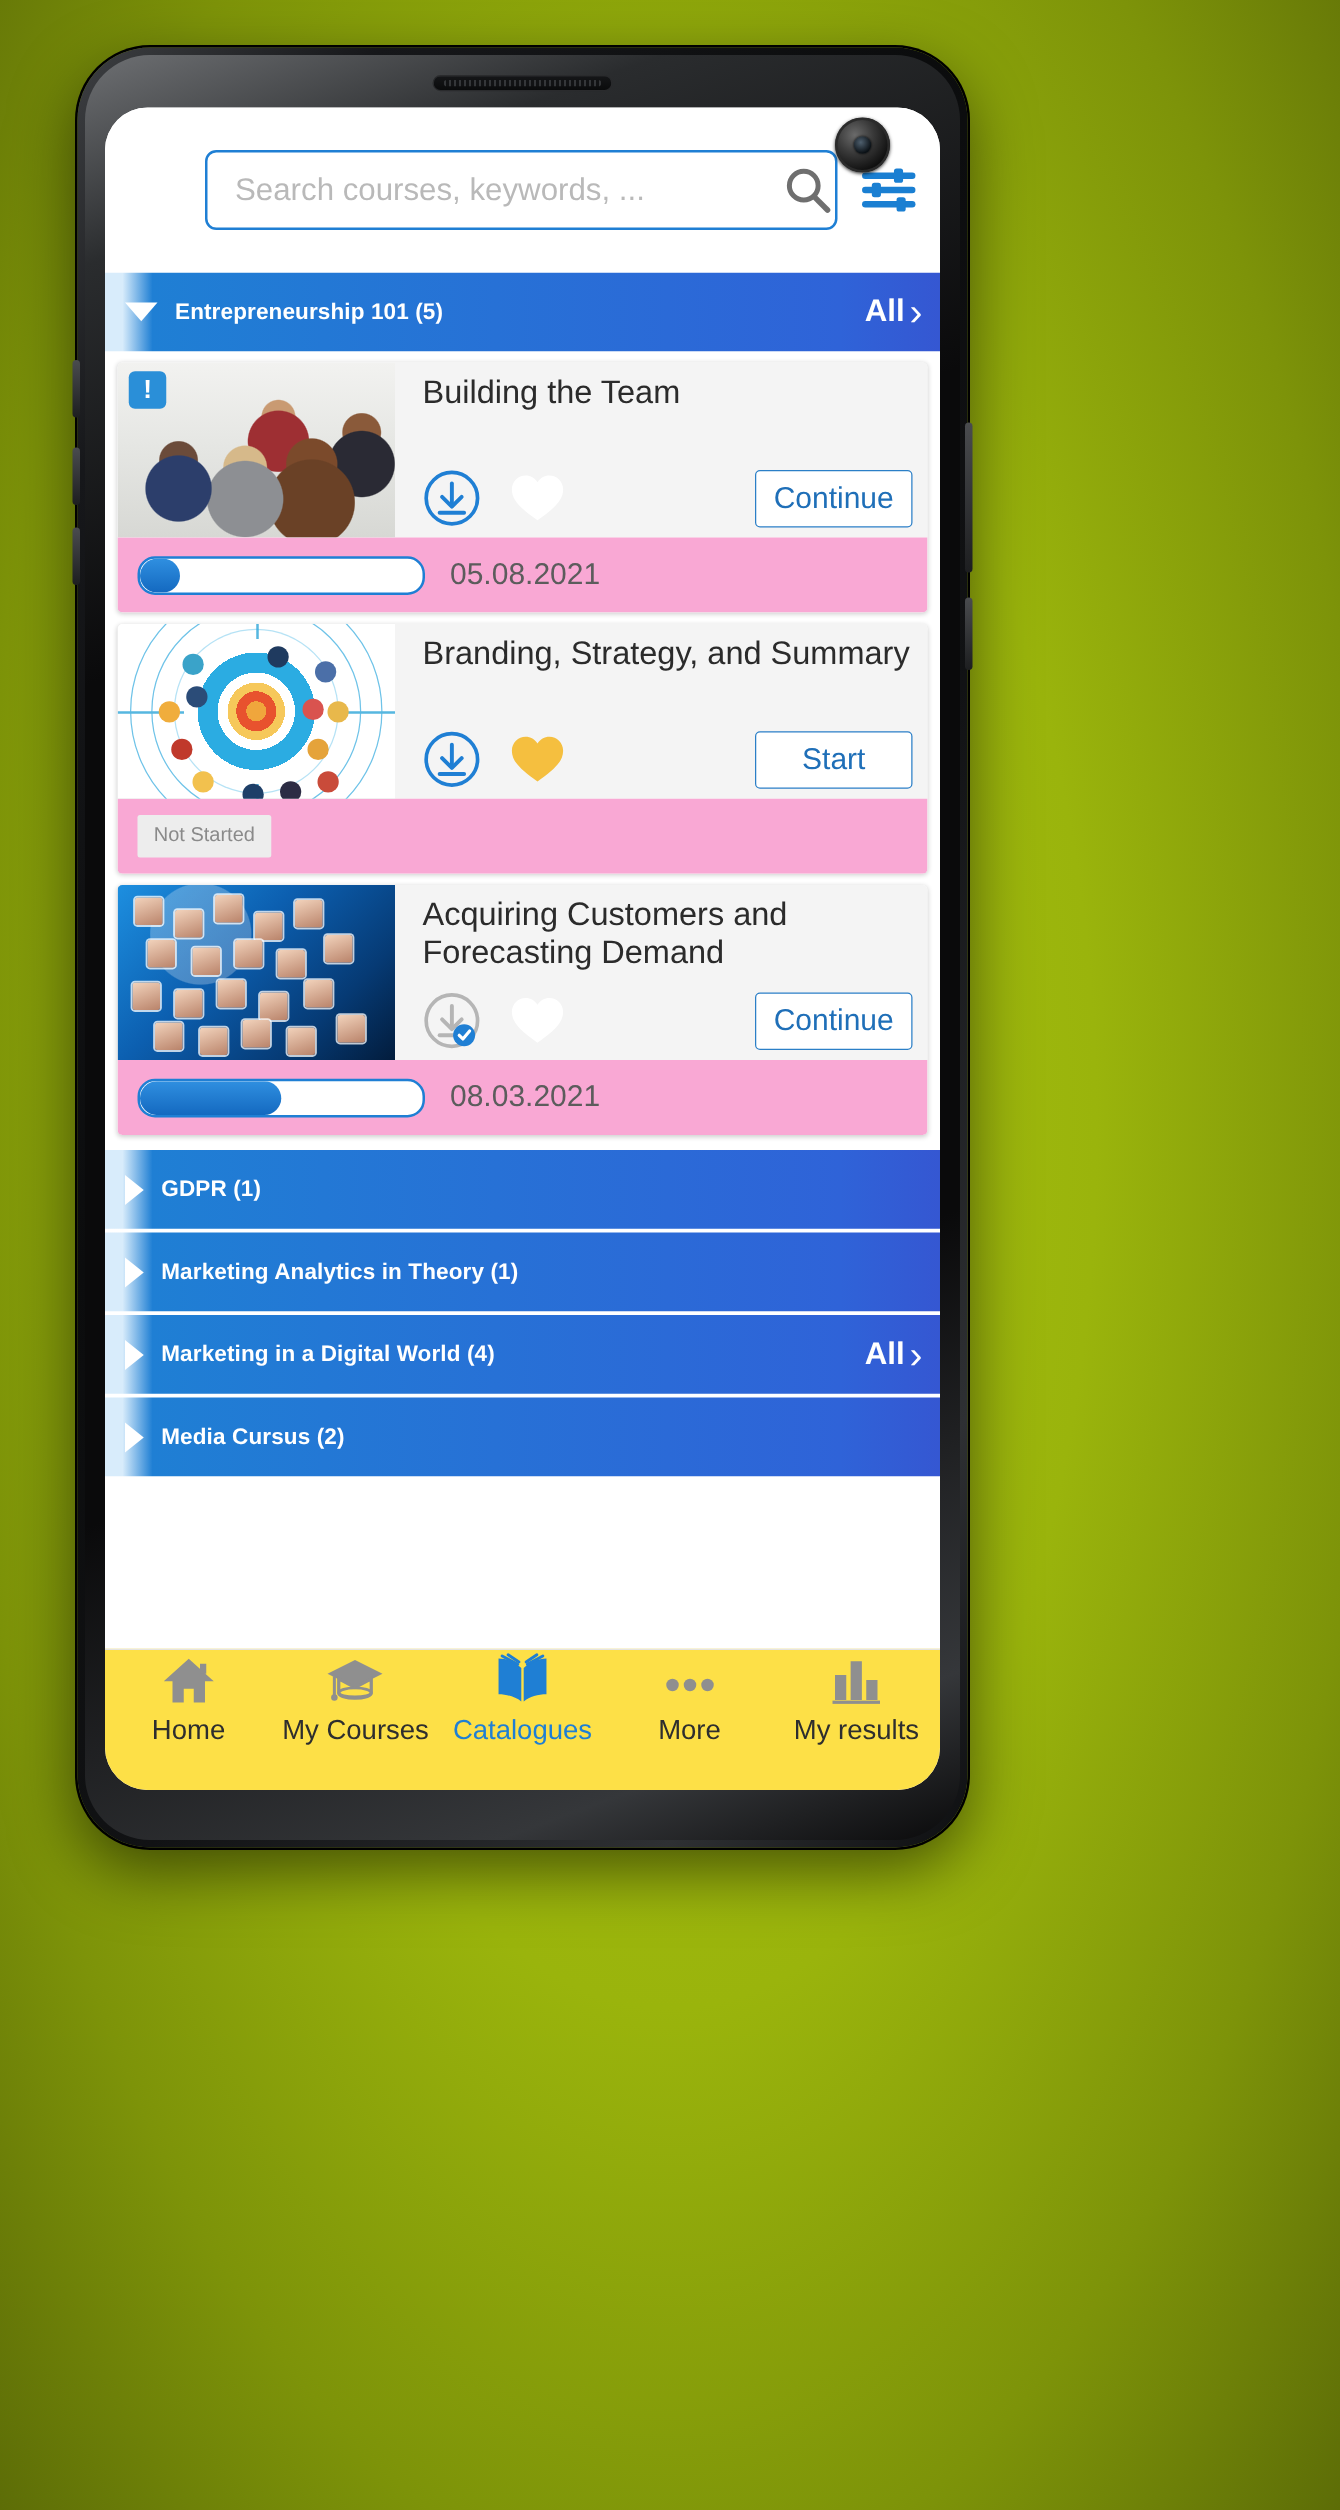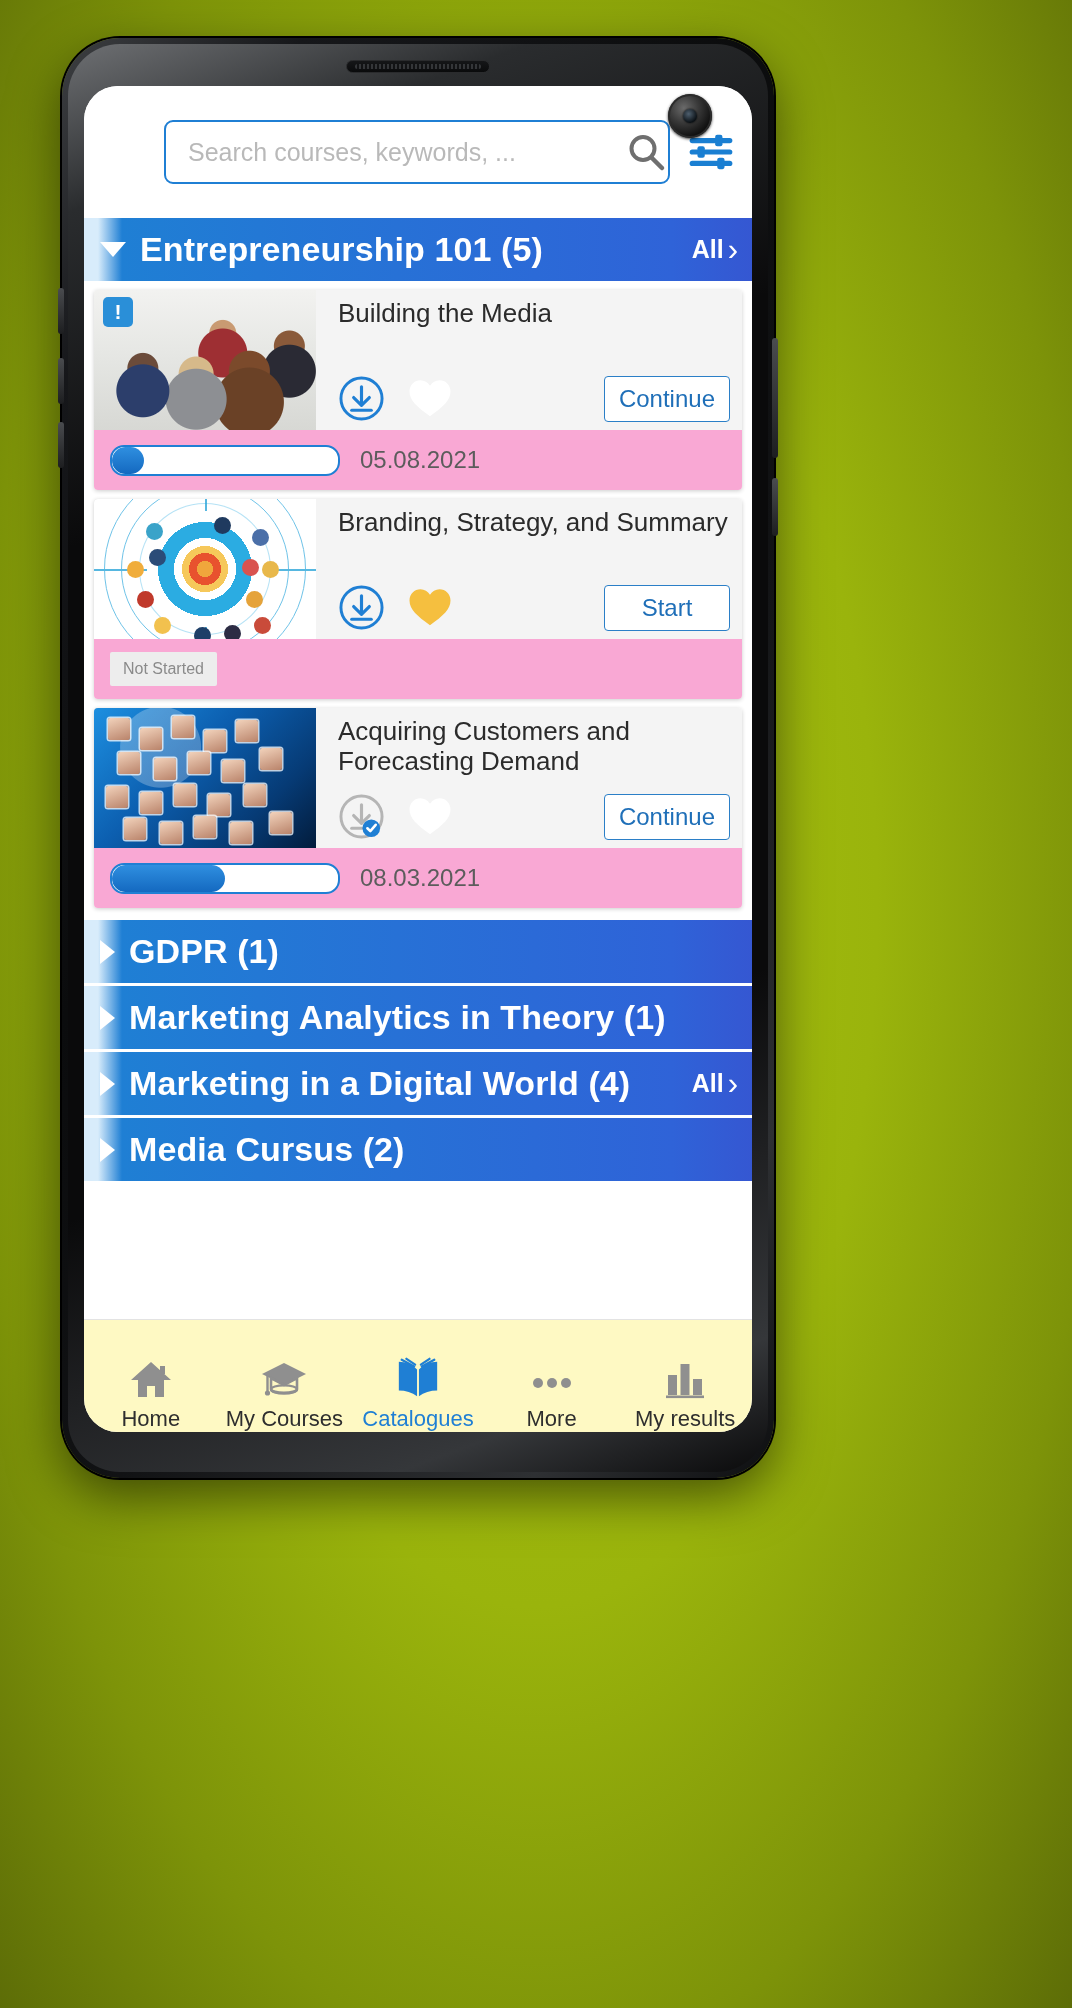"Entrepreneurship 101 (5)" .cat-title { font-size: 34px -> 18px }
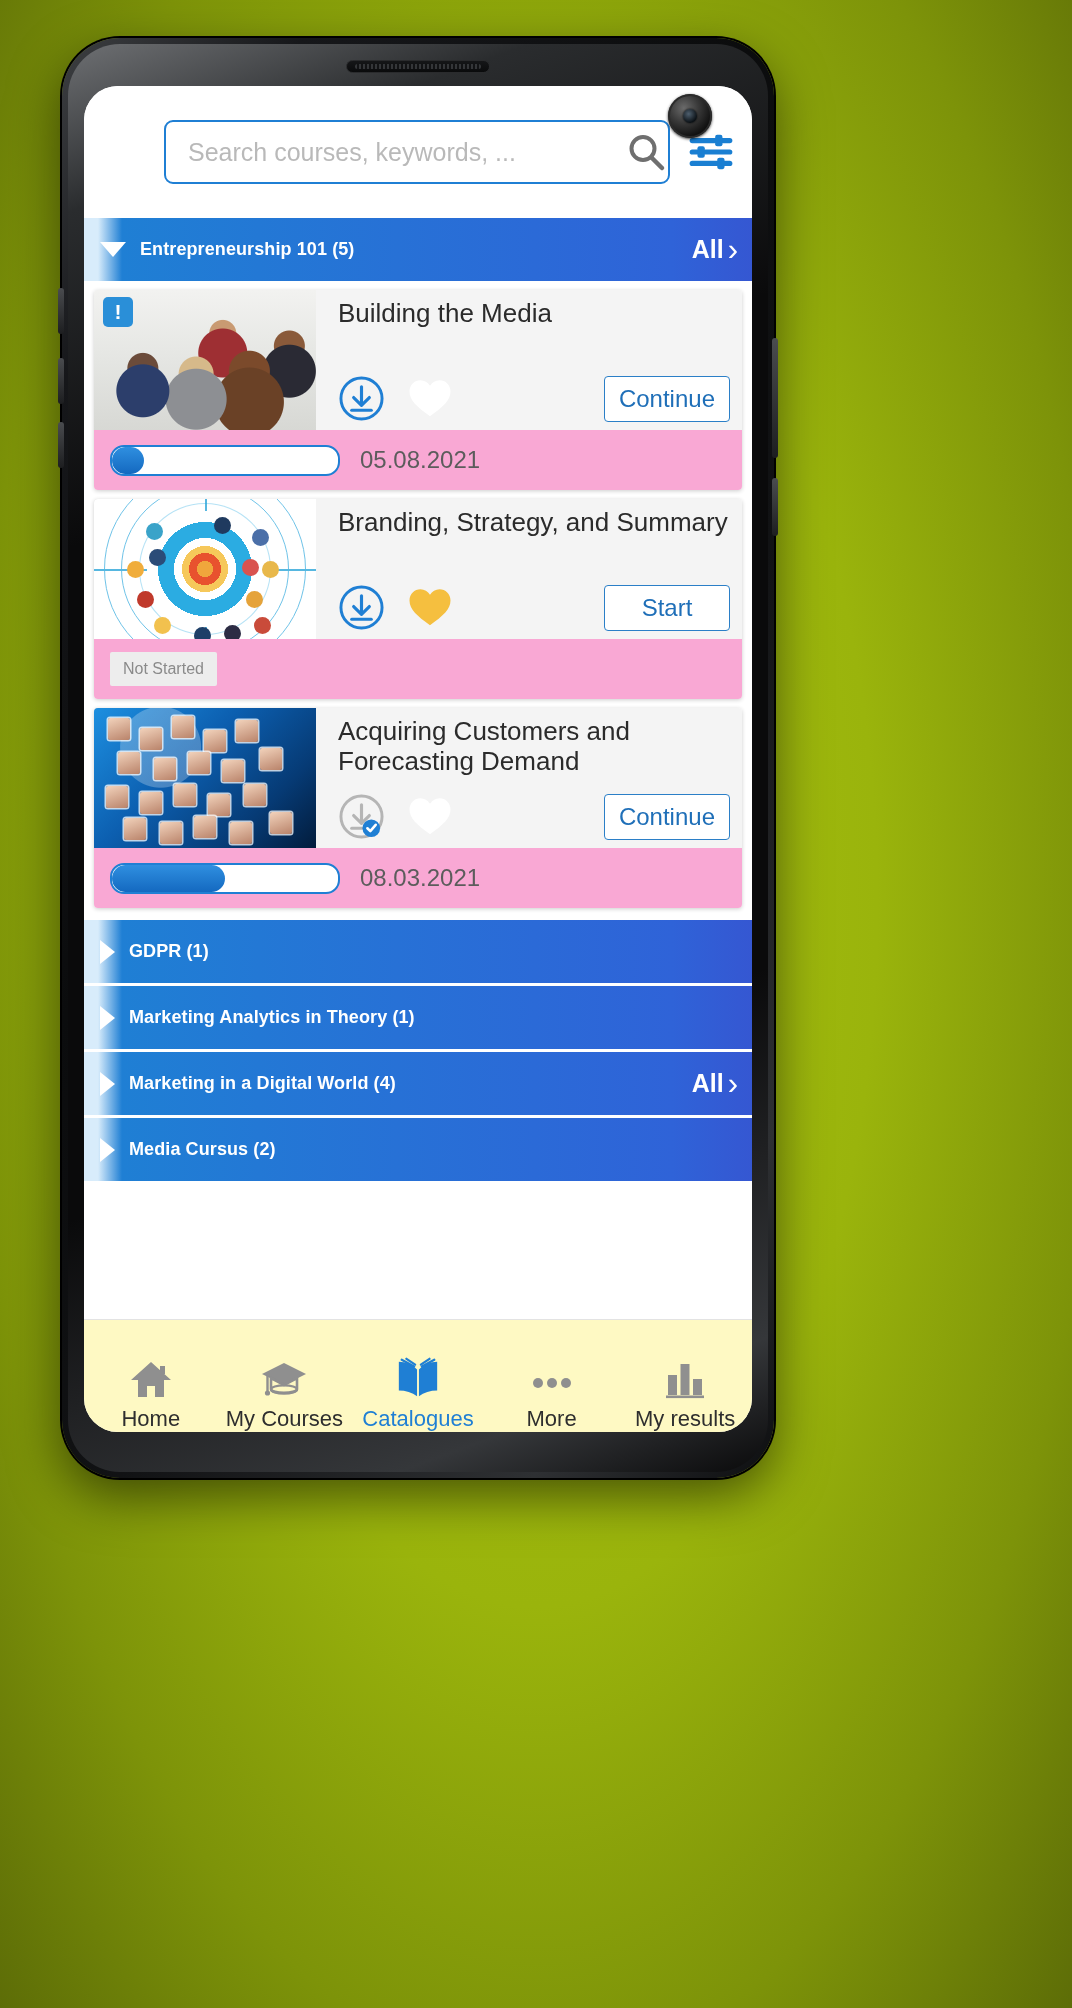"Building the Media" div.card-title { text: Media -> Team }
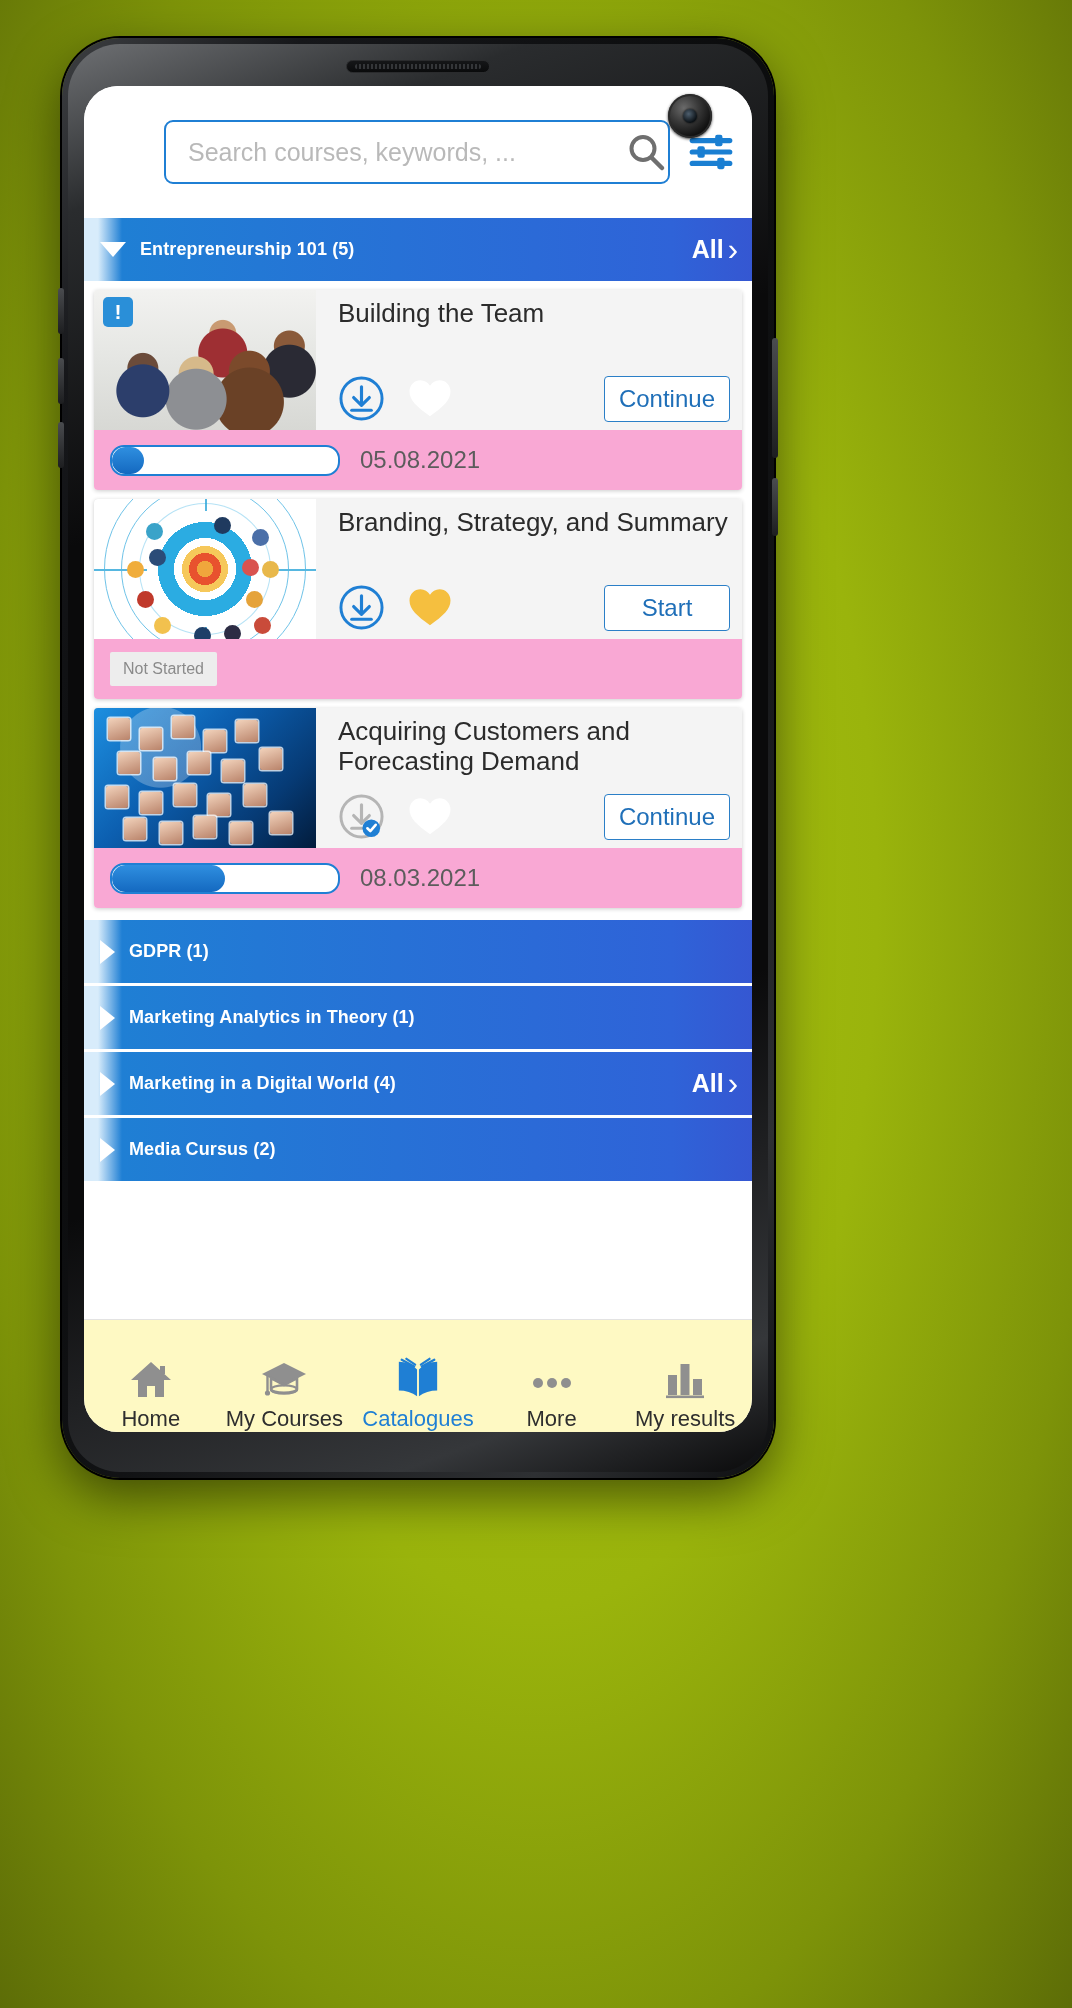"Home" .bottomnav { align-items: flex-end -> flex-start; background: #fef9c3 -> #fde047 }
